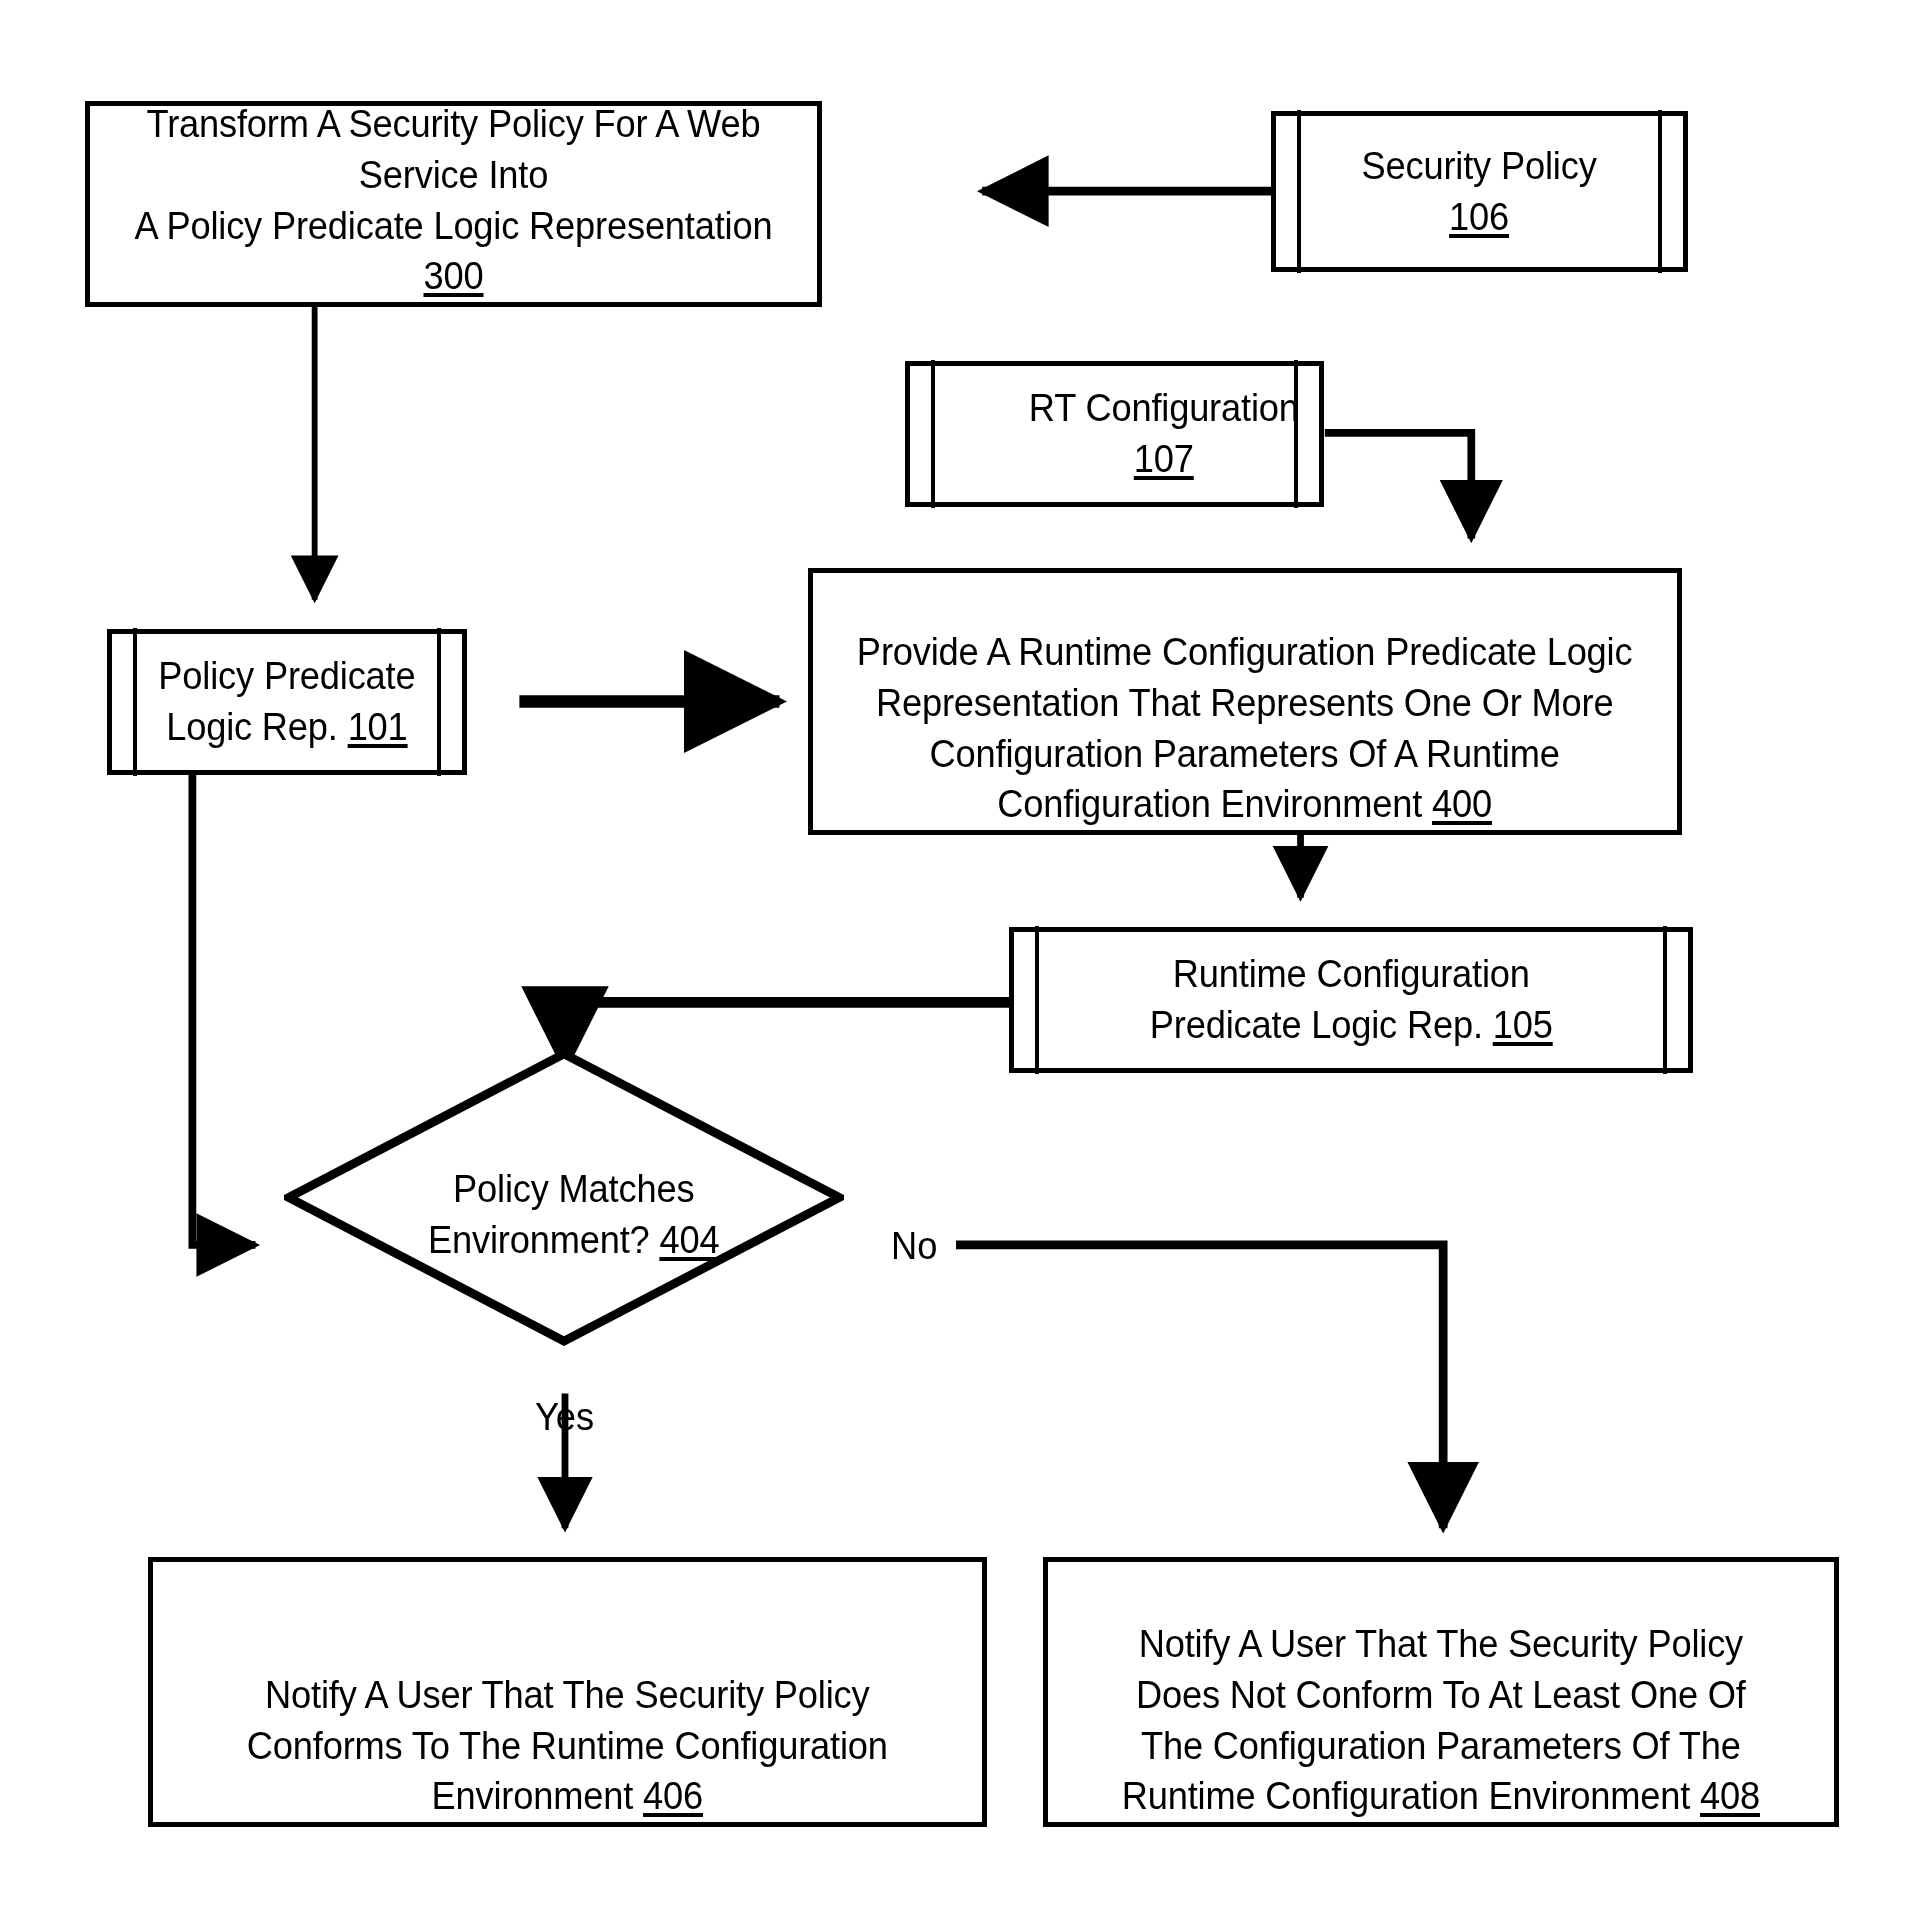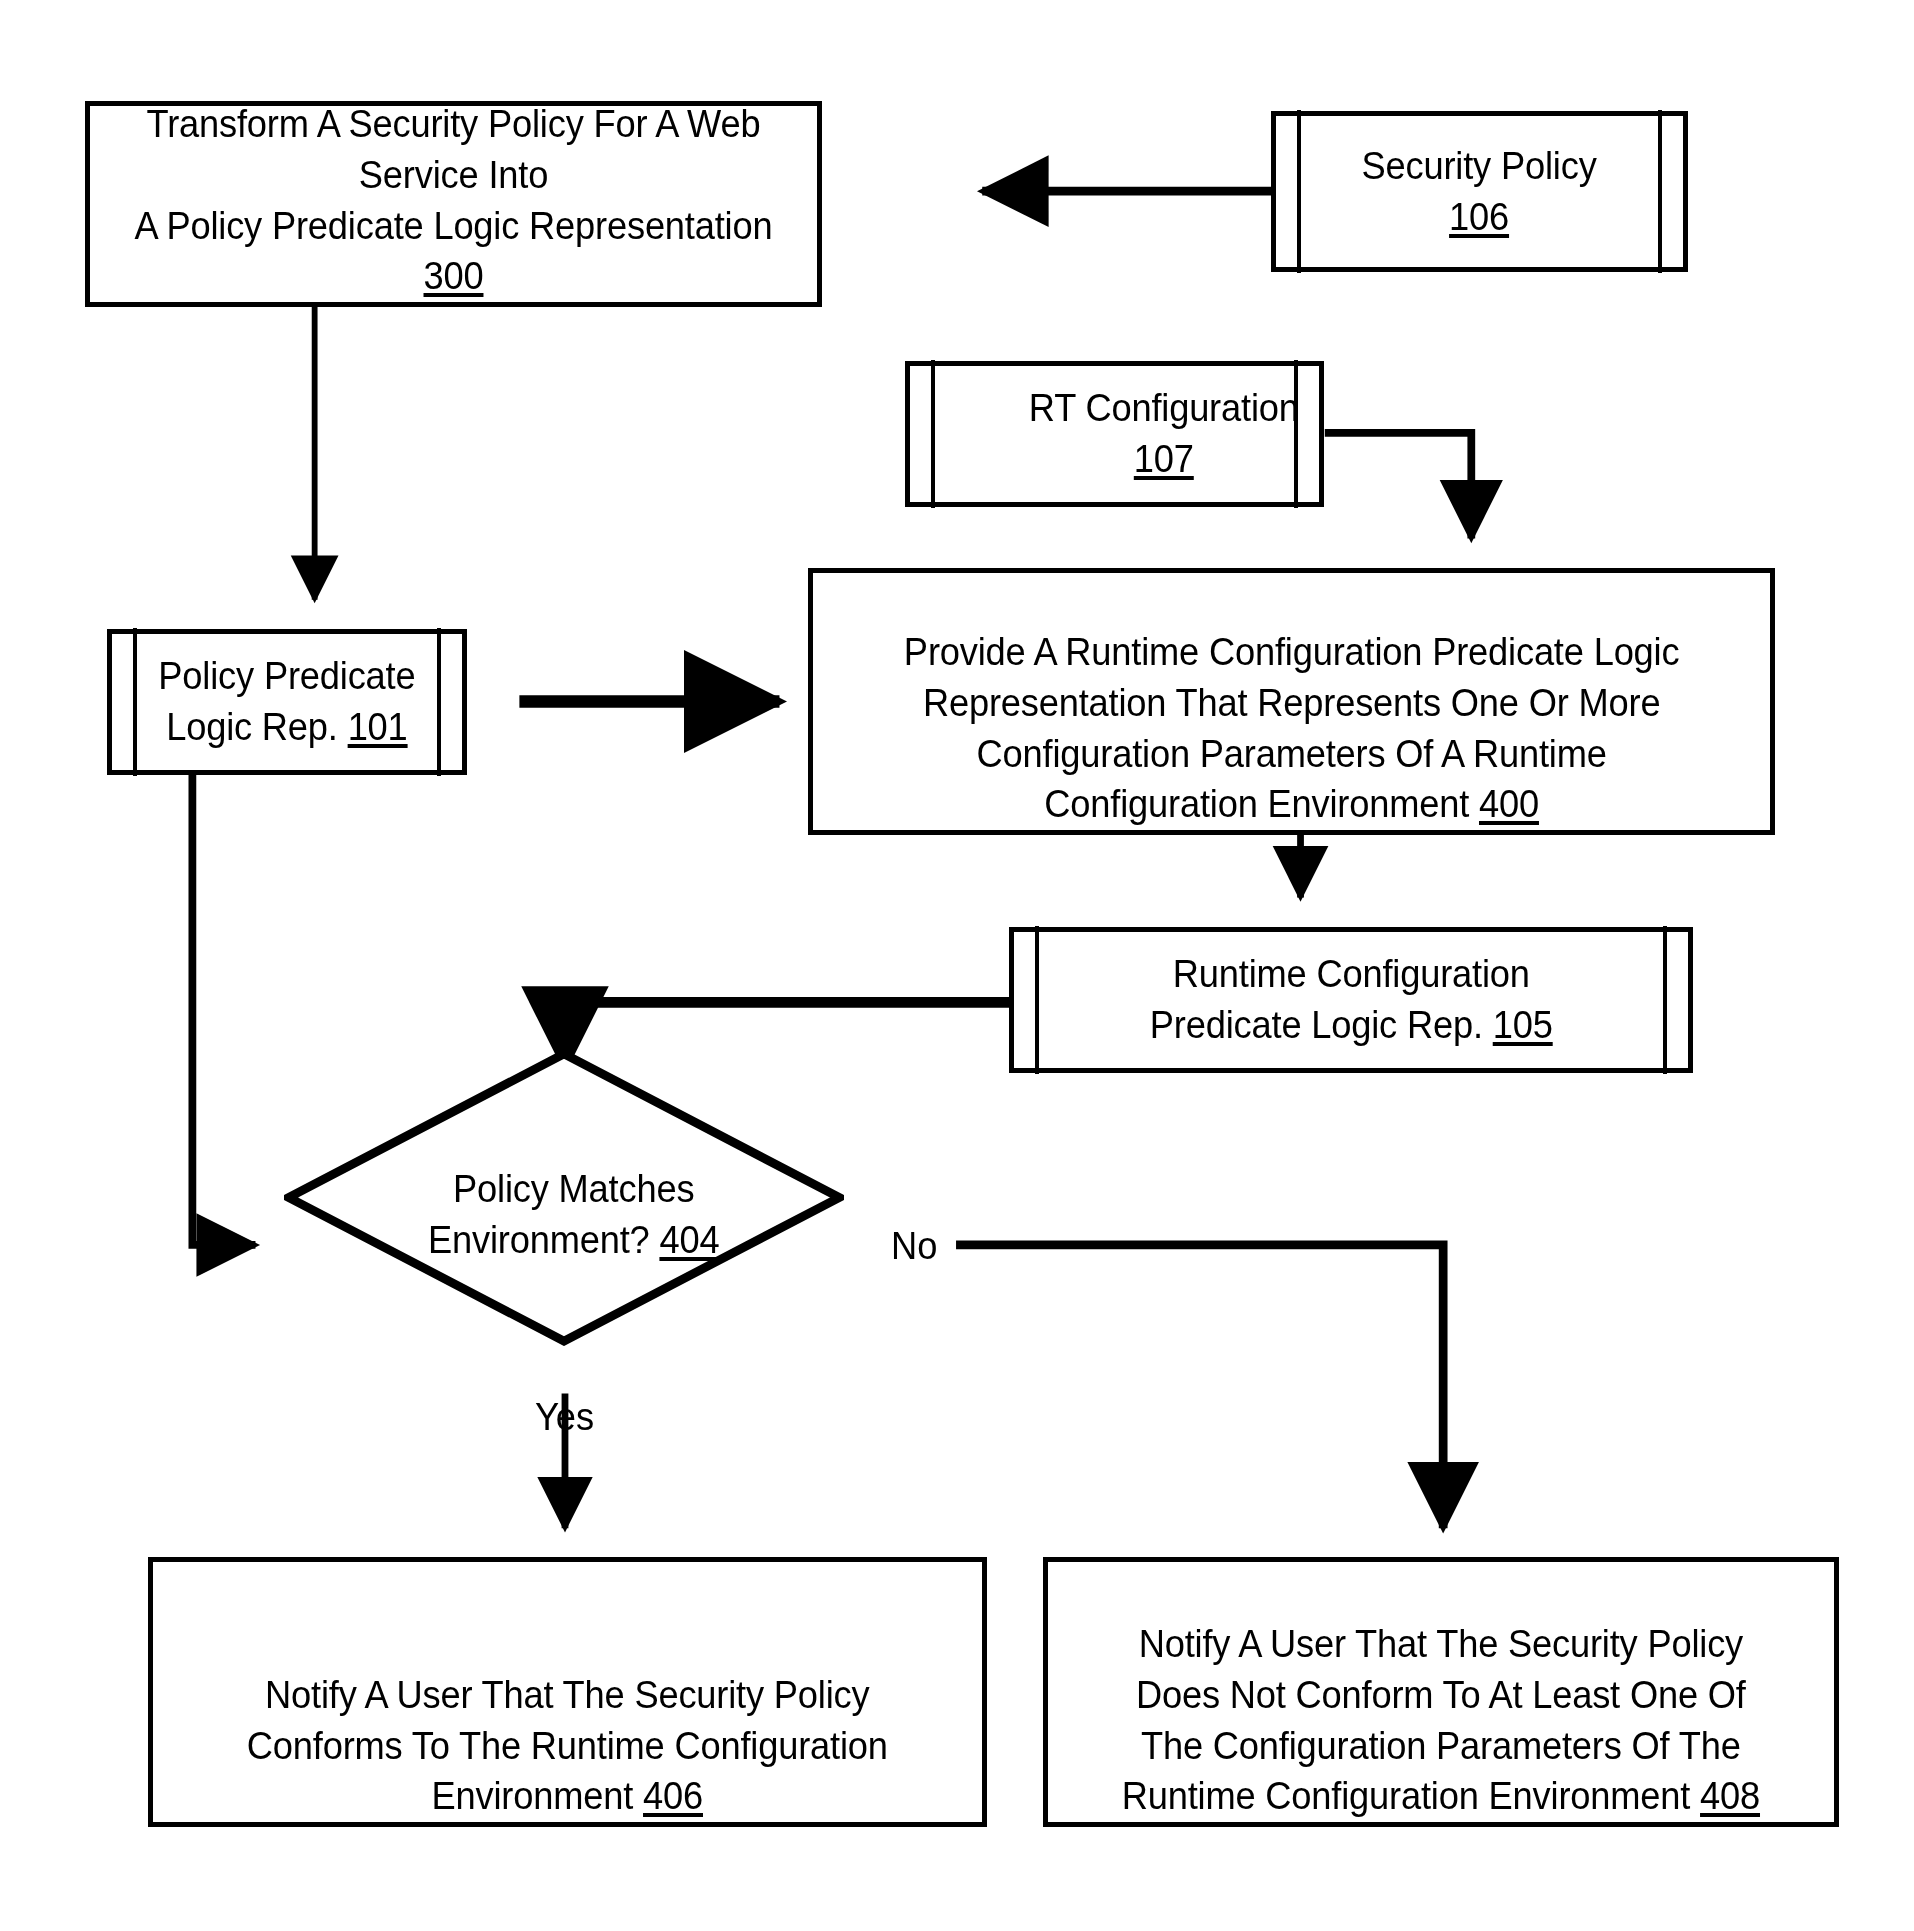"Provide A Runtime Configuration" #node-400 { width: 967px -> 874px }
